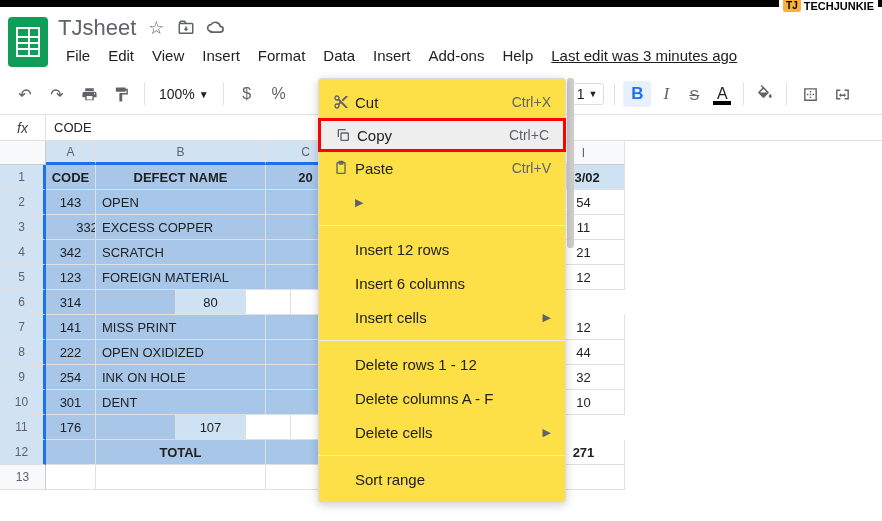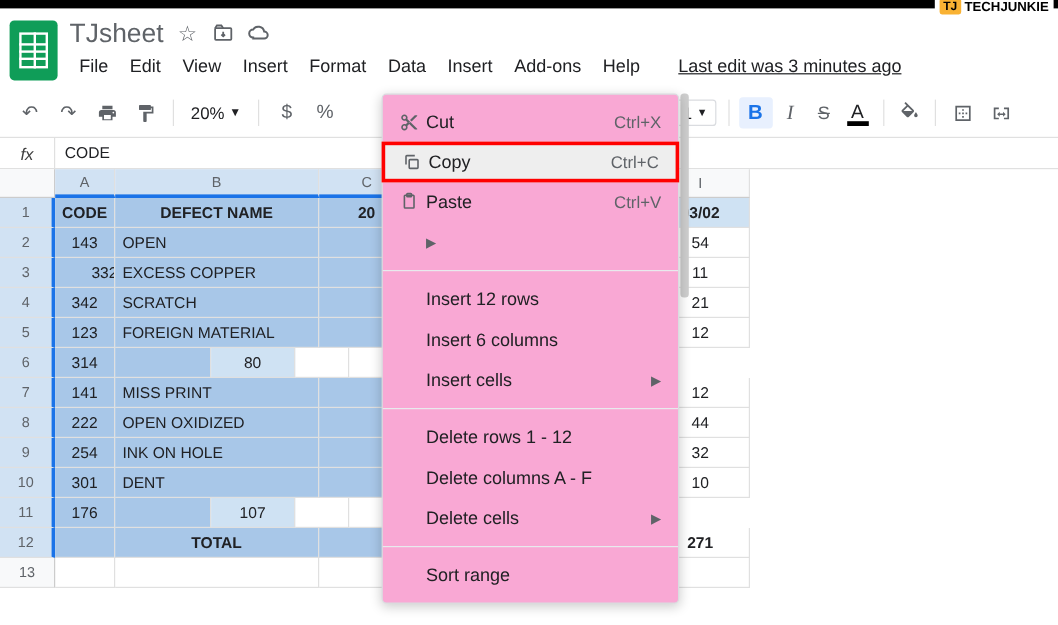"Last edit was 3 minutes" .last-edit { margin-left: 14px -> none }
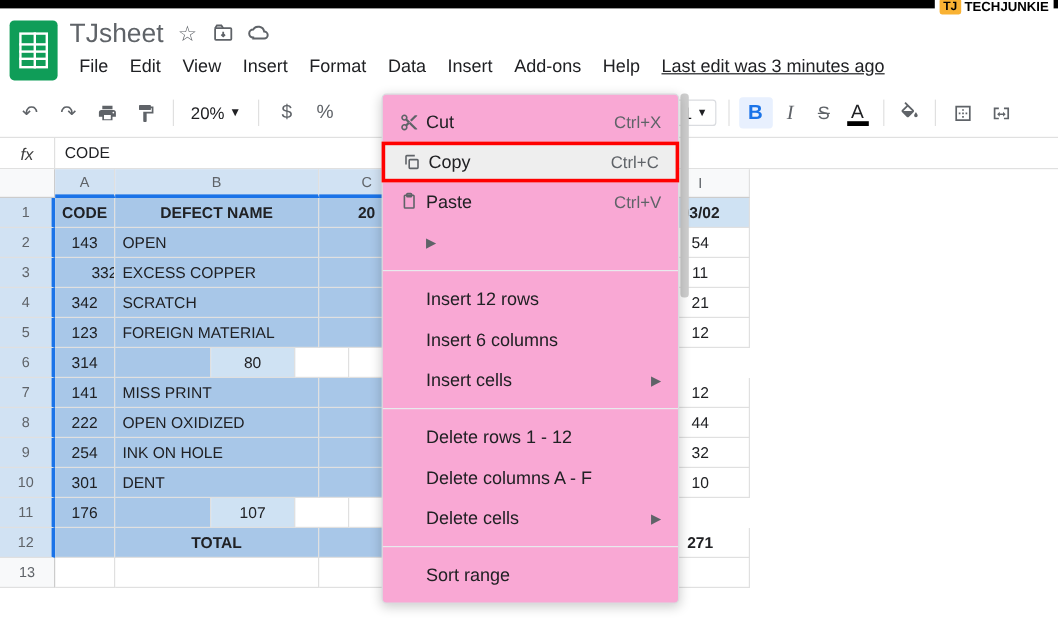"20%" span { text: 20% -> 100% }
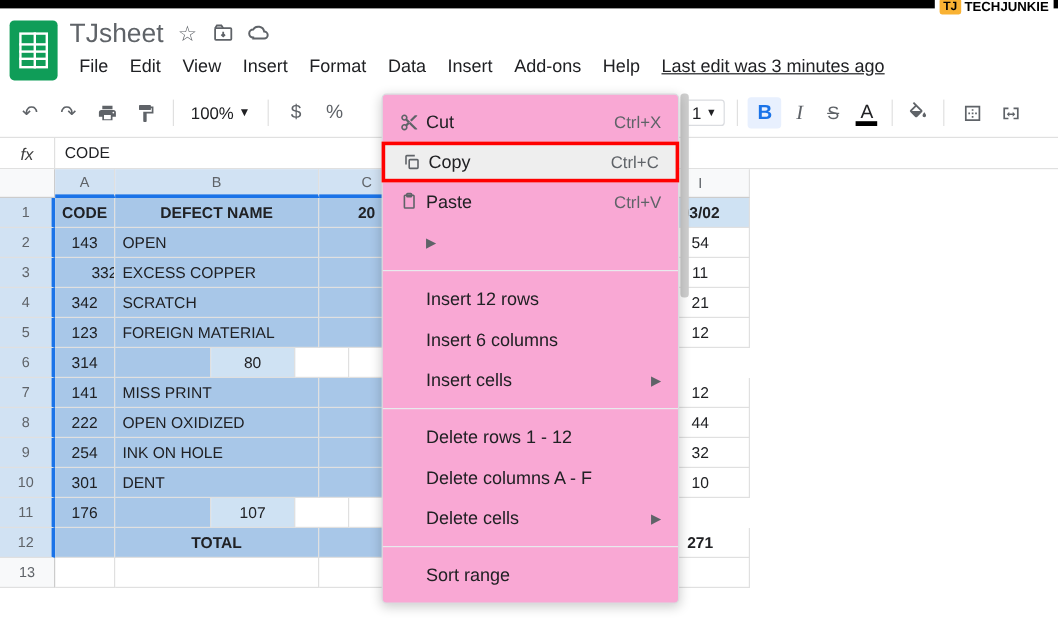"Cut" .context-menu { background: #f9a8d4 -> #fde047 }
